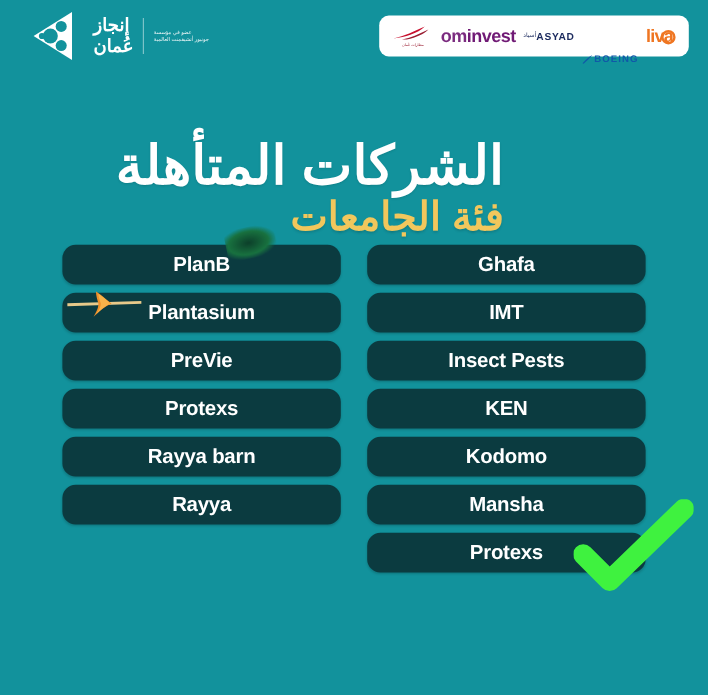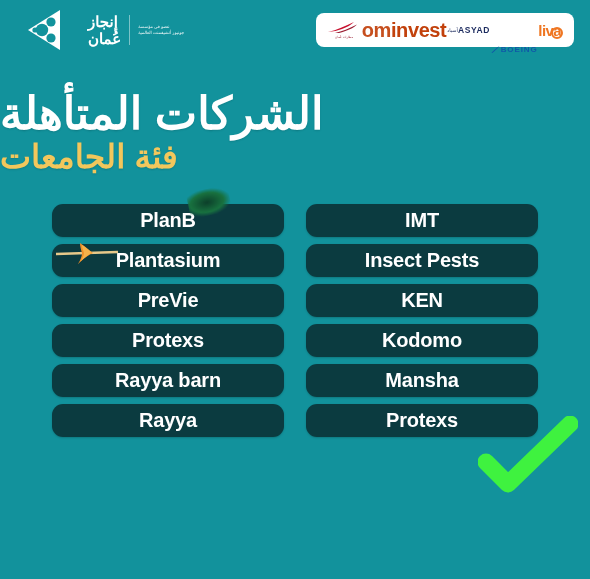"إنجاز" .brand-word { margin-left: 22px -> 12px }
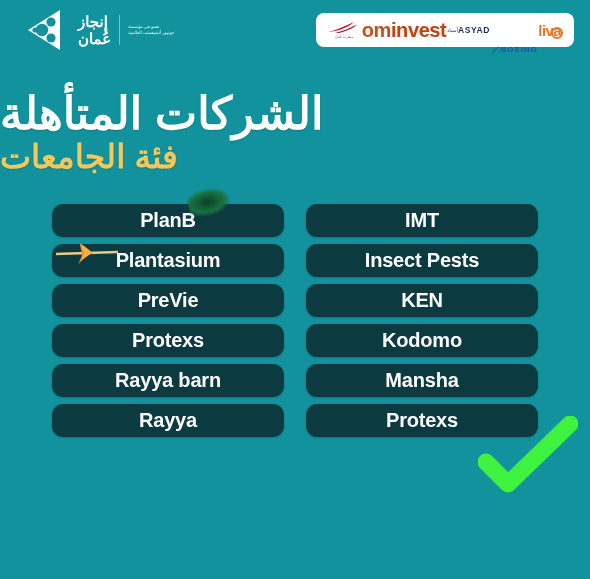"om" .sp-ominvest { color: #c2410c -> #701a75; font-size: 20px -> 15px }
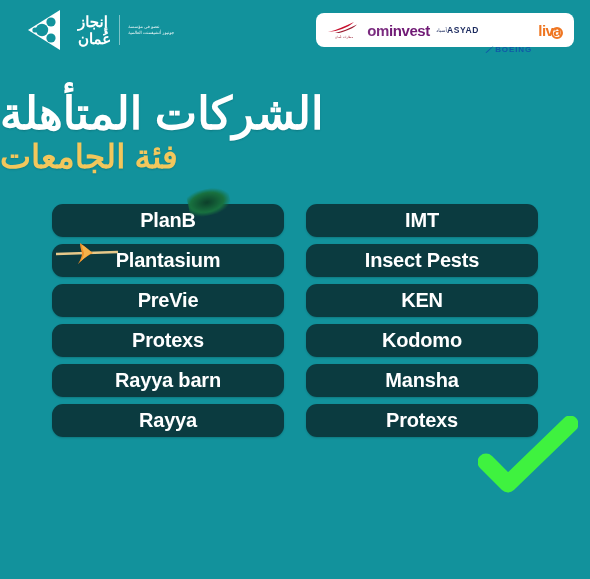"liva" .sp-liva { align-items: flex-end -> flex-start }
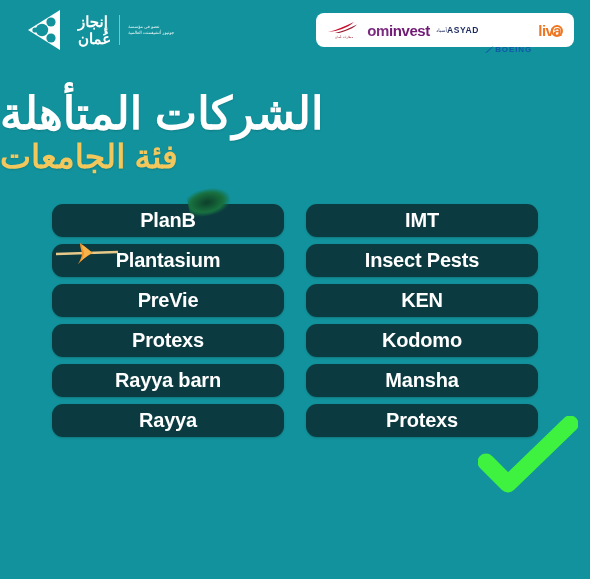"الشركات المتأهلة" .hl-line { margin-top: none -> 24px; text-align: left -> right }
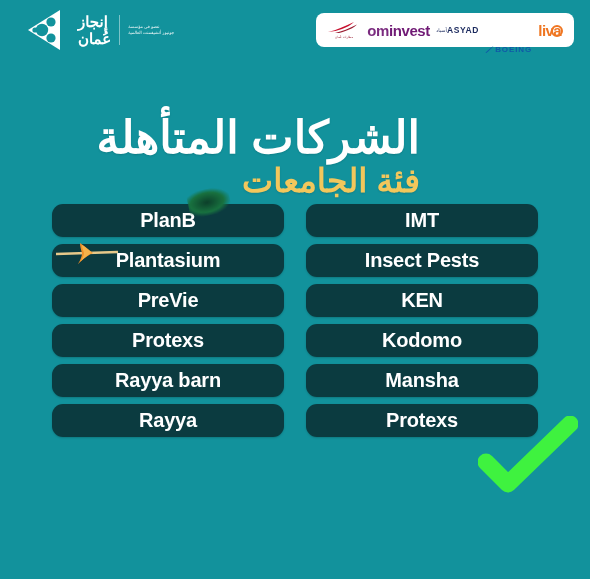"PlanB" .pill { font-size: 20px -> 17px }
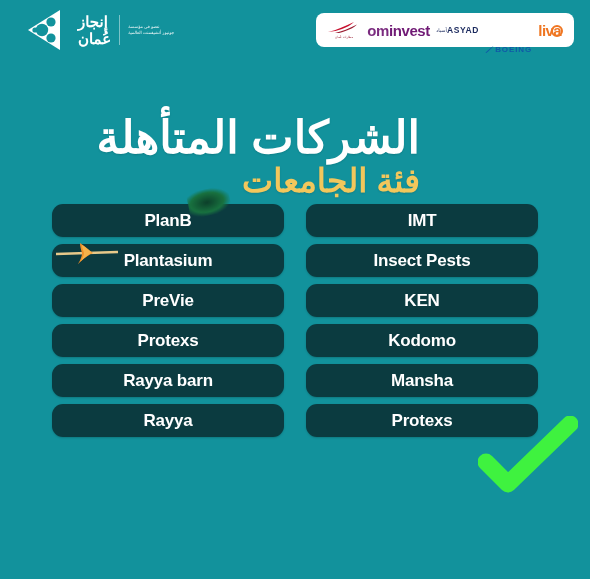"Ghafa" div.pill { html: none -> <div>Ghafa</div> }
